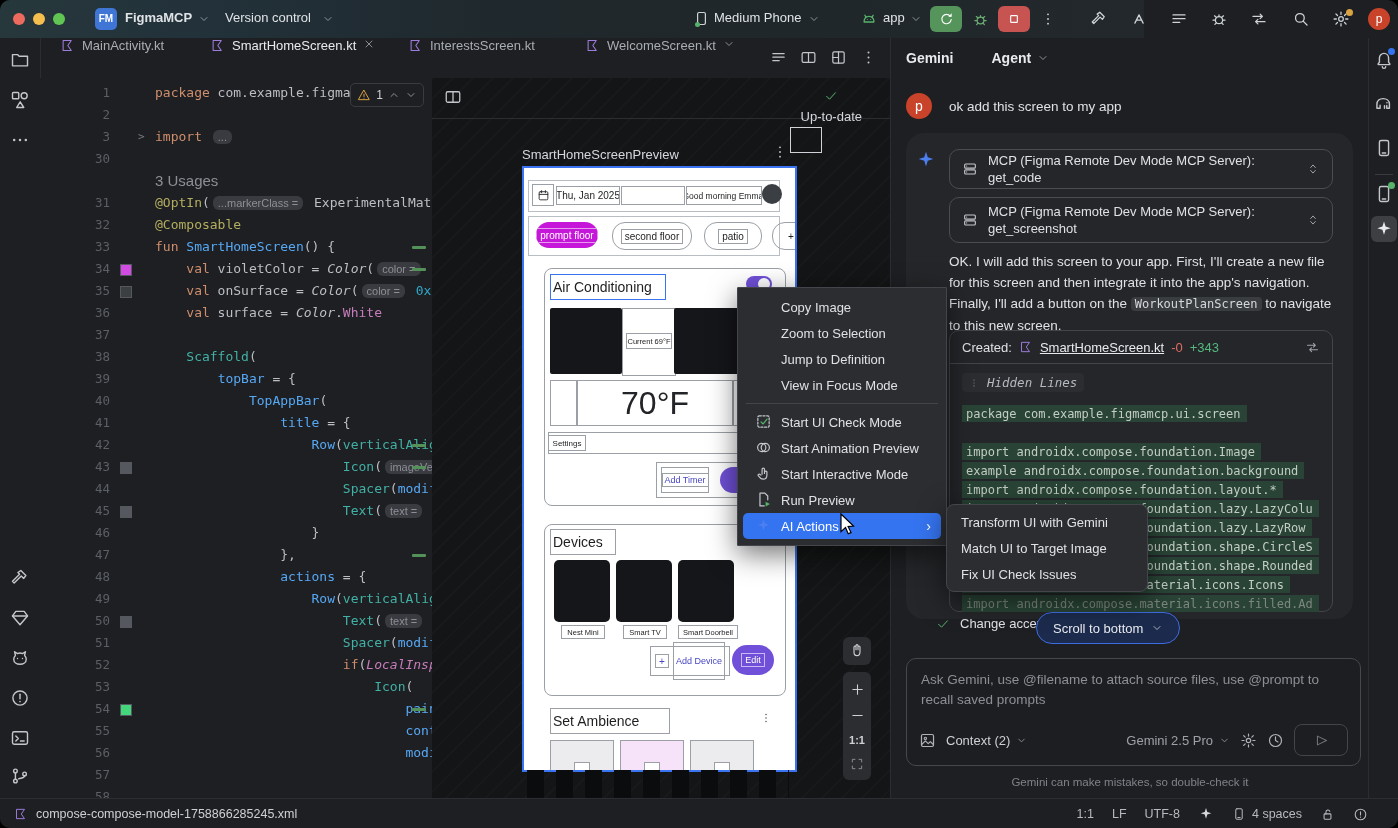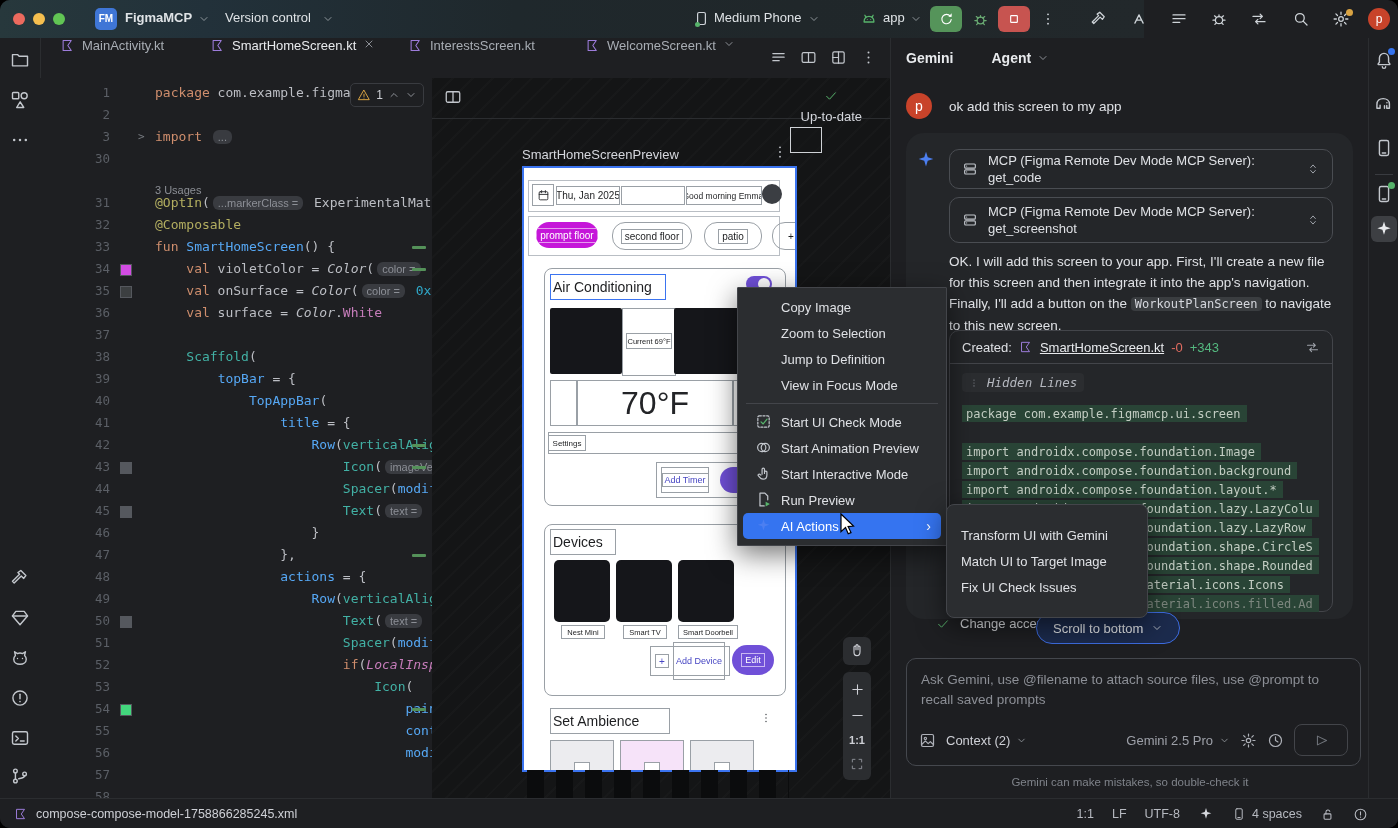"3 Usages" .usages { font-size: 11px -> 15px; margin-top: 9px -> none }
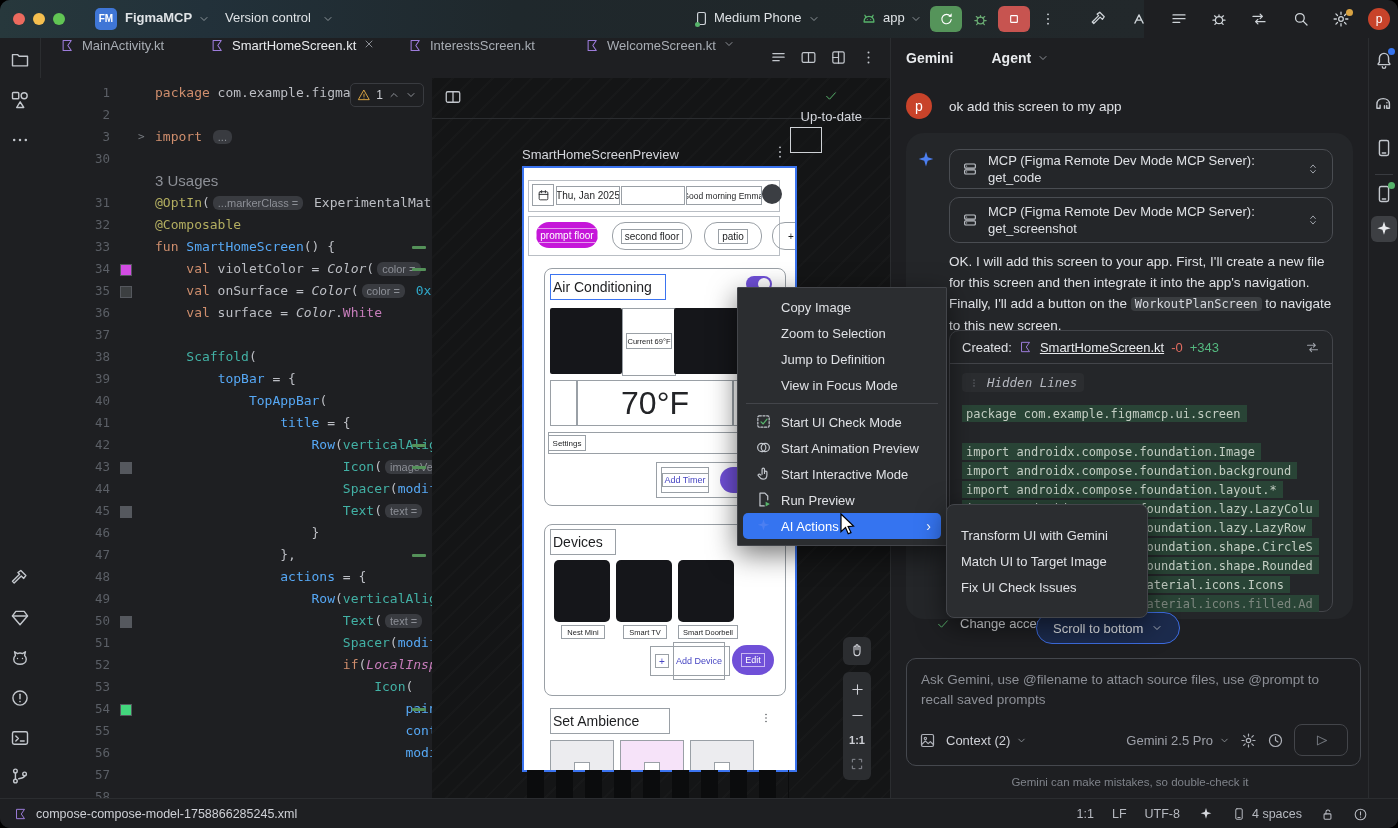"import androidx.compose.foundation.background" span.dfl { text: import -> example }
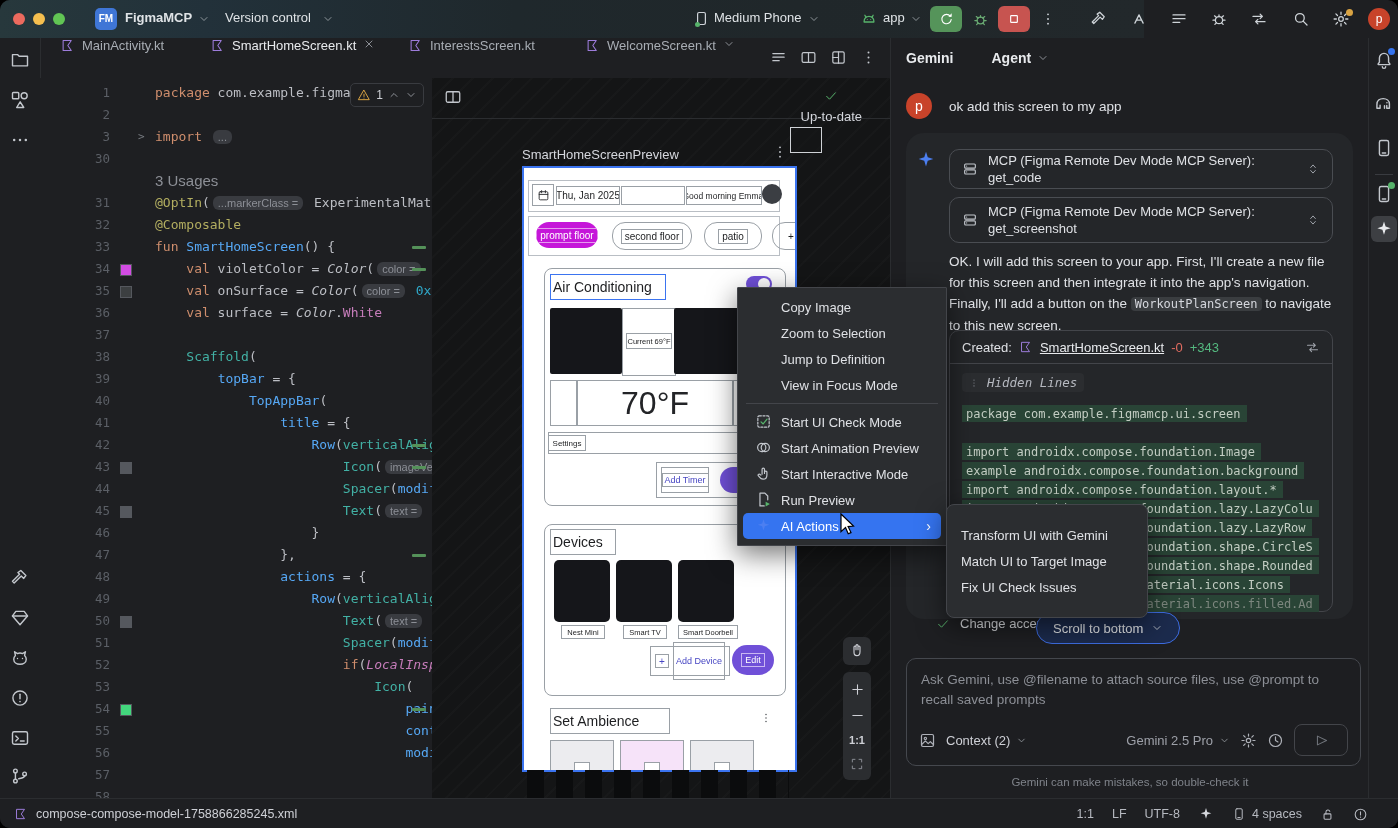"Transform UI with Gemini" #submenu { padding: 17px 0 -> 4px 0 }
